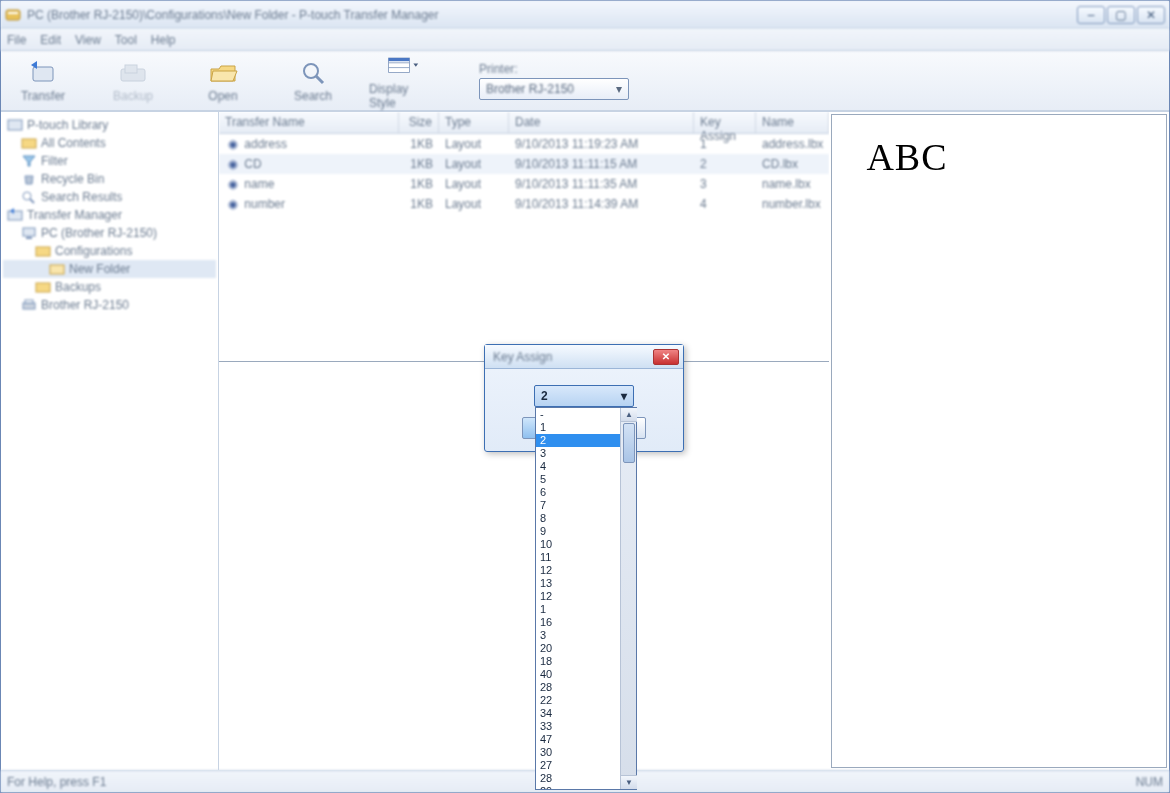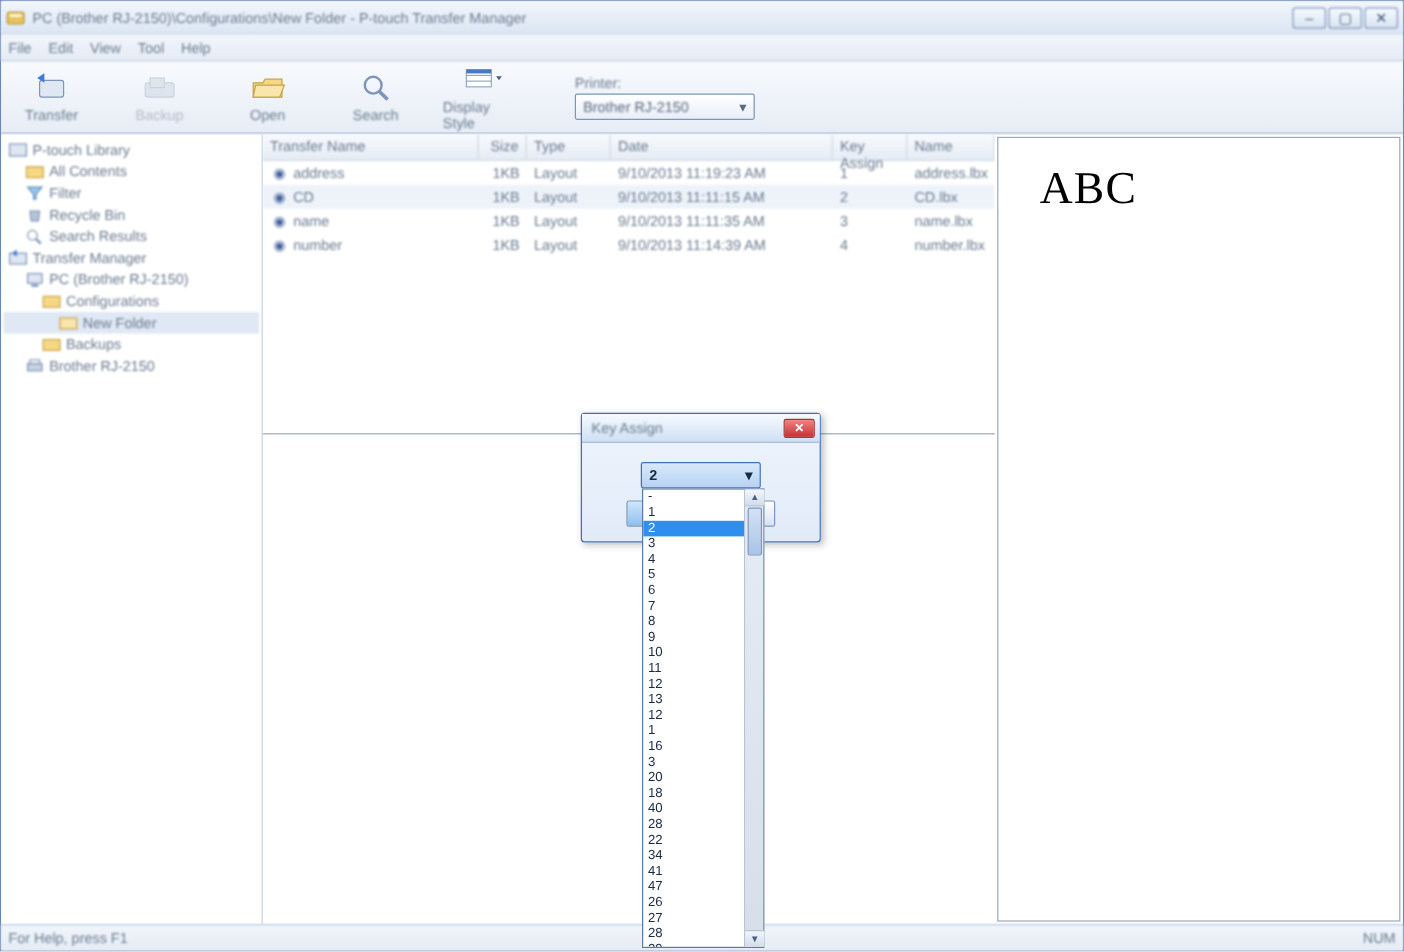"41" div.opt { text: 41 -> 33 }
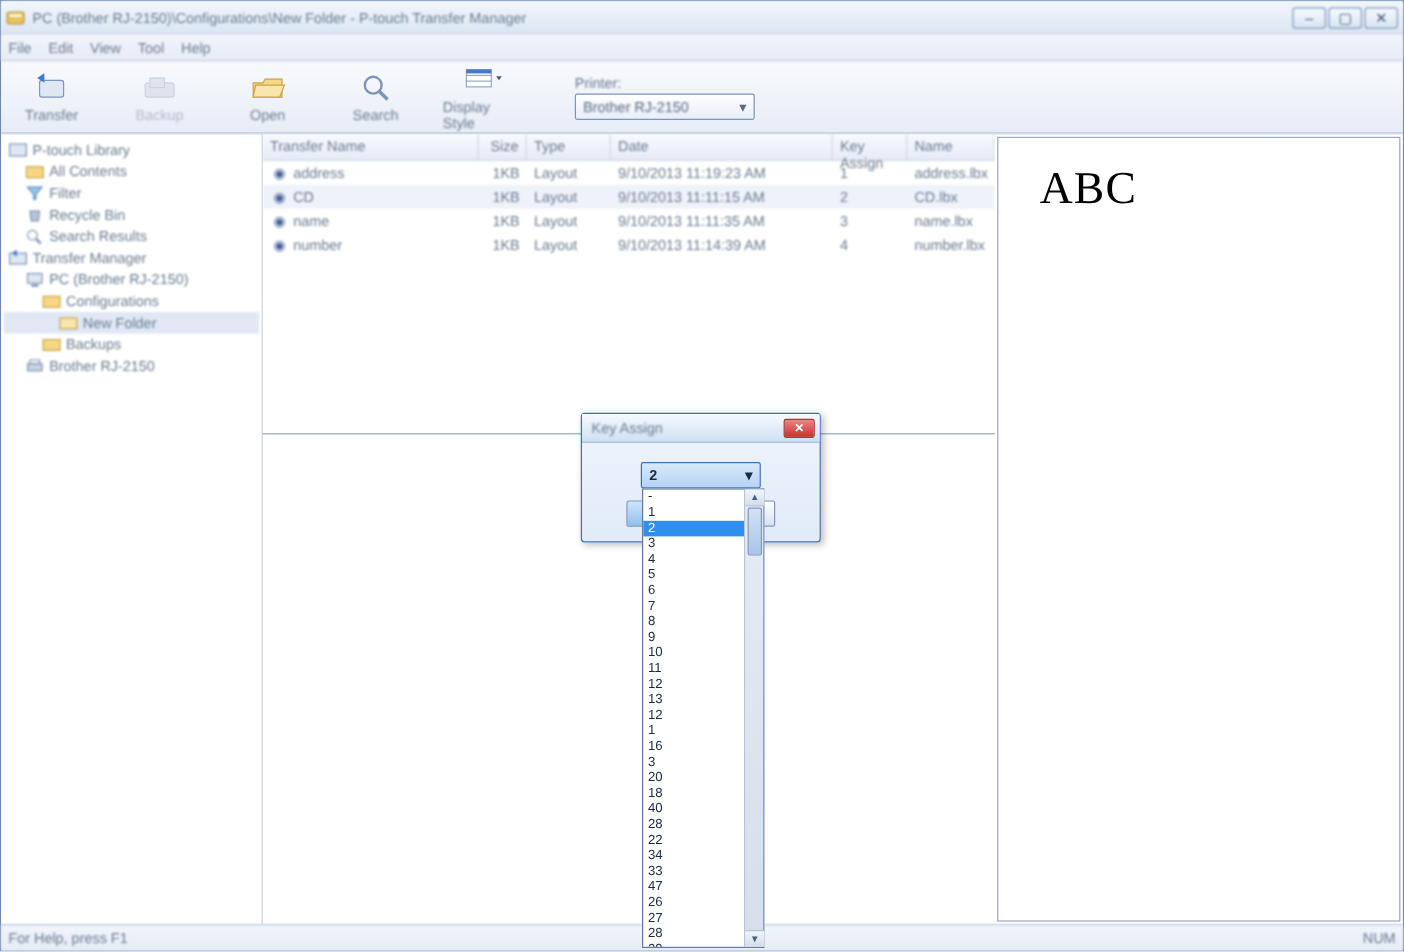"26" div.opt { text: 26 -> 30 }
